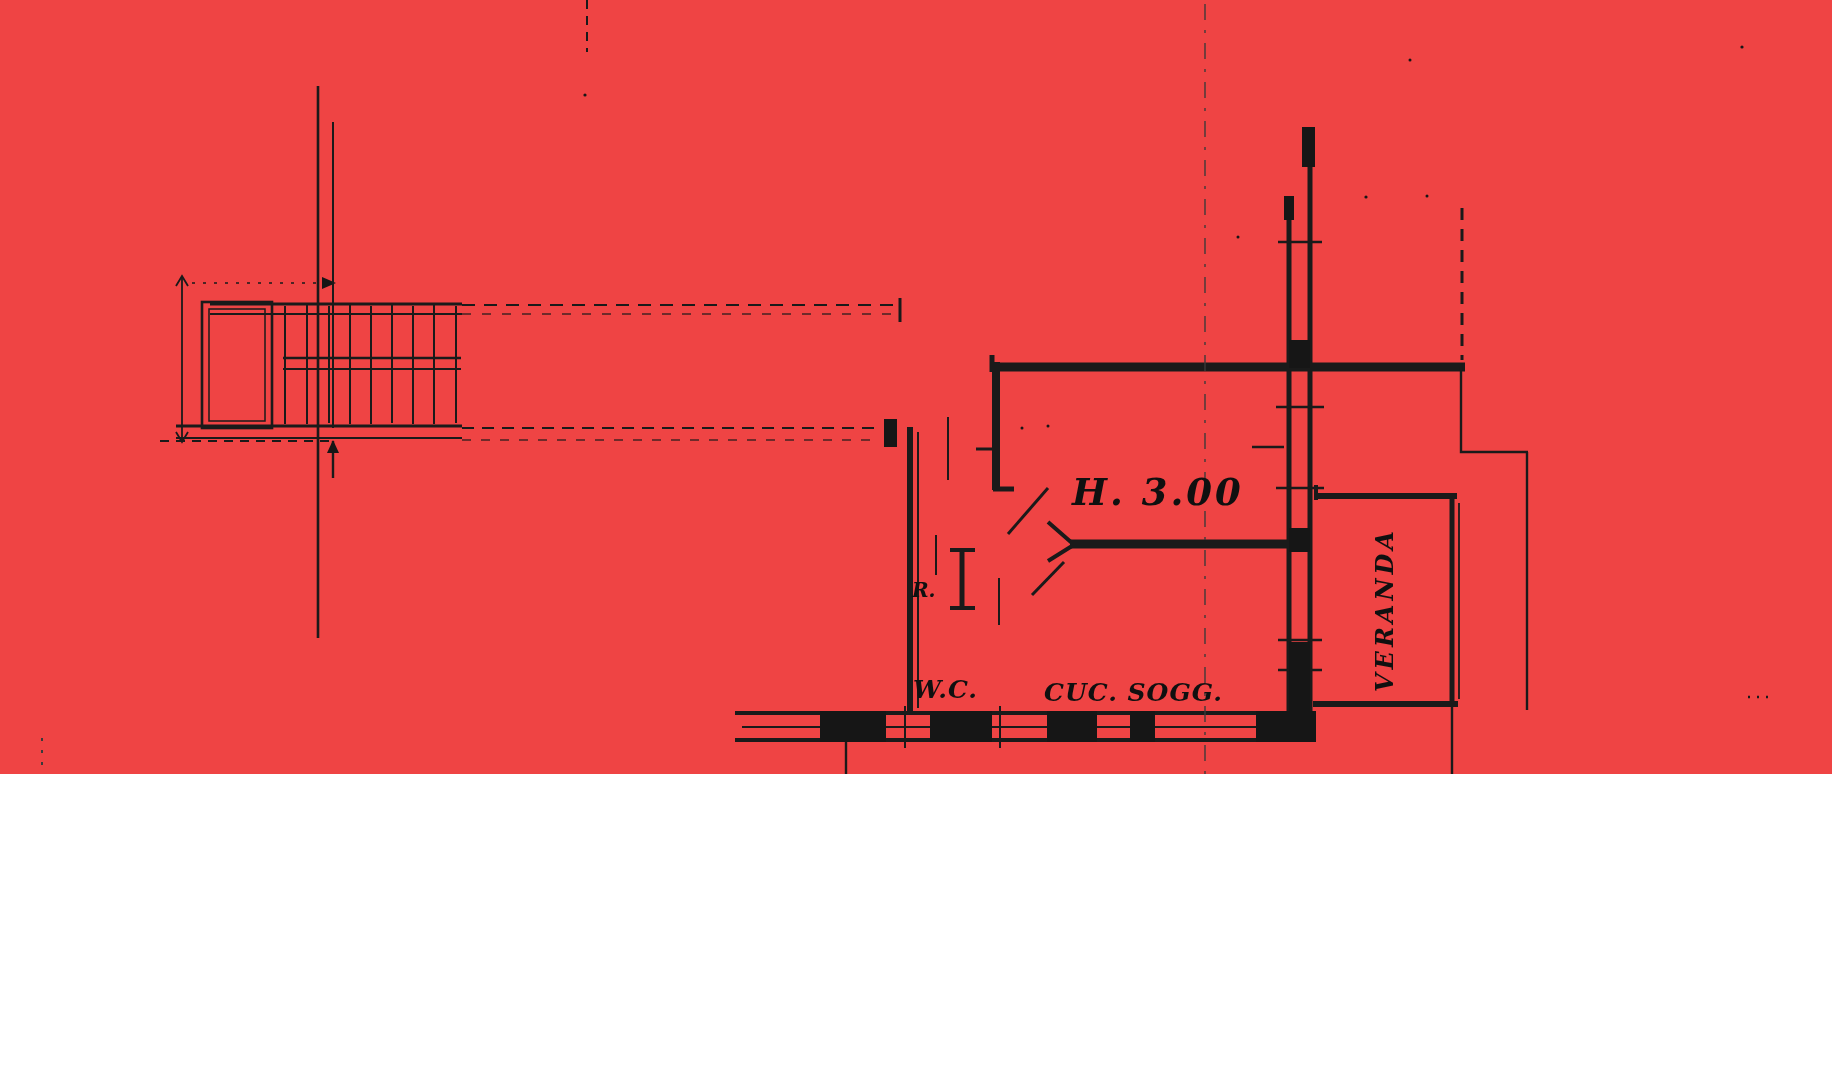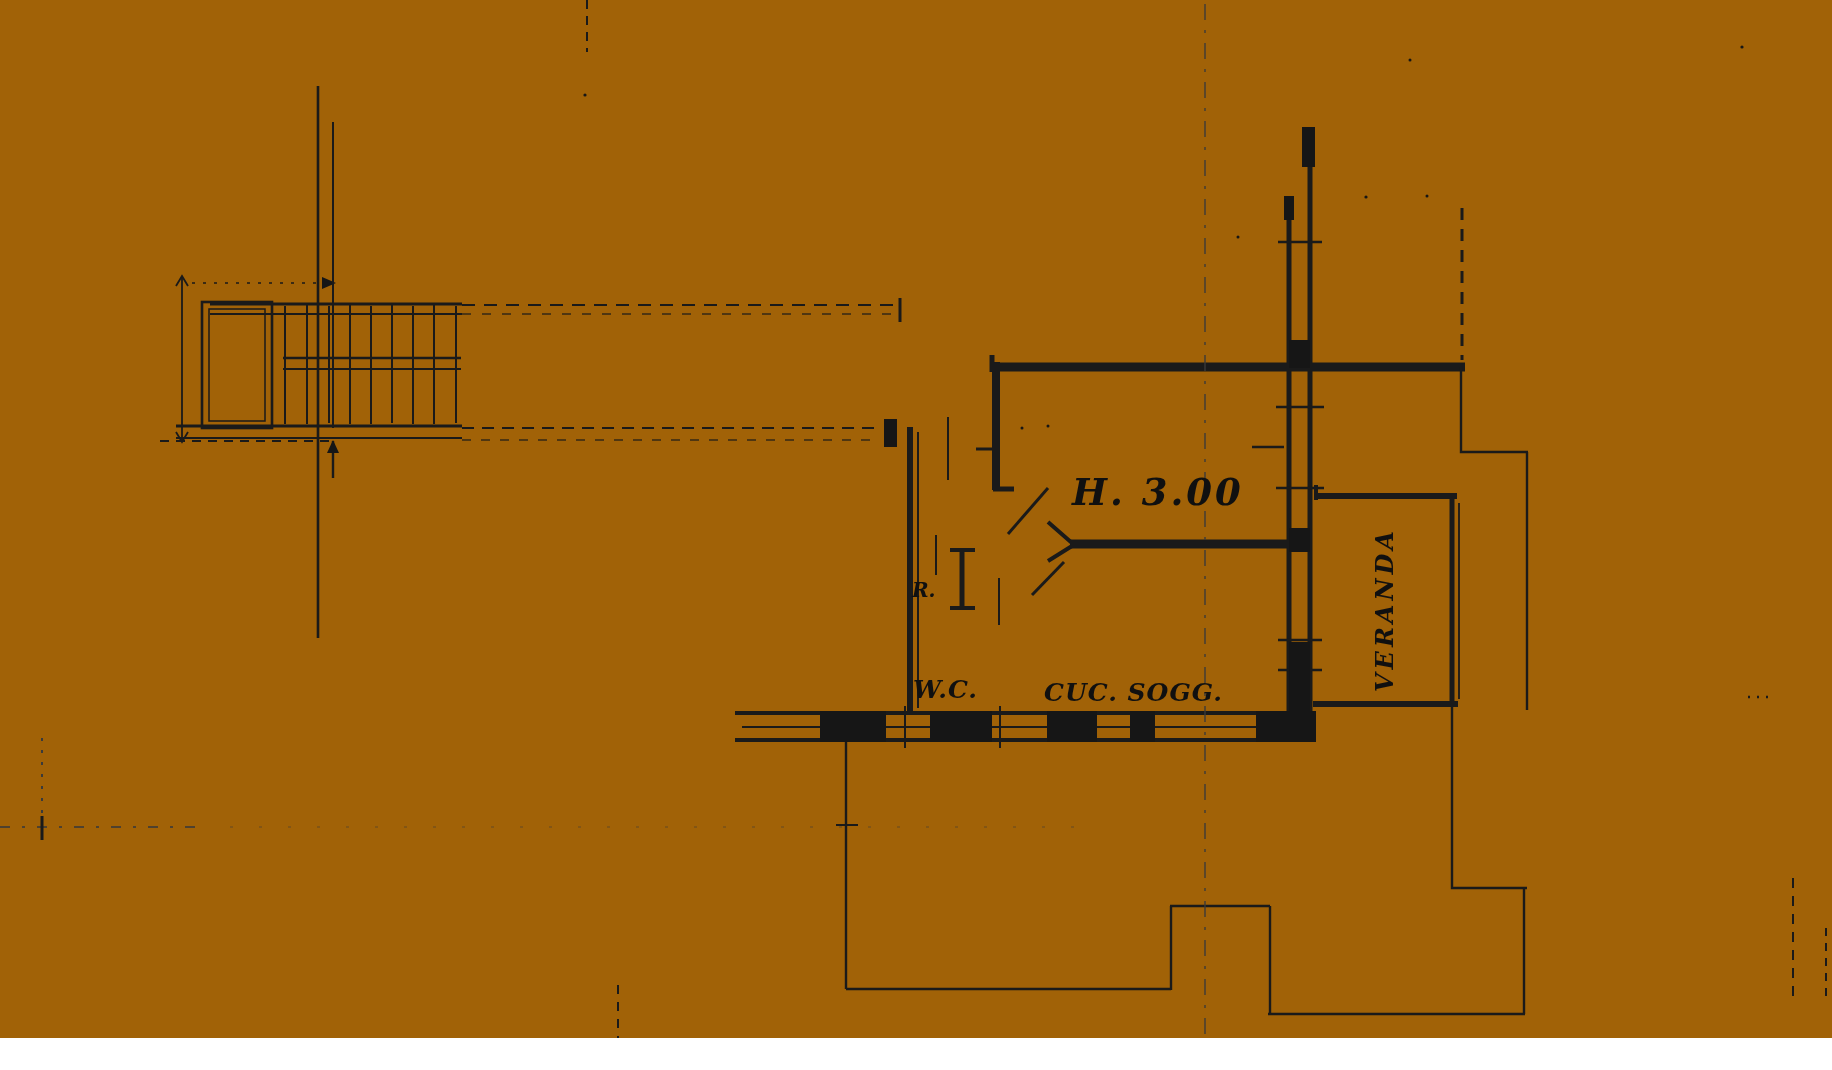"H. 3.00" .sheet { background: #a16207 -> #ef4444; height: 1038px -> 774px }
